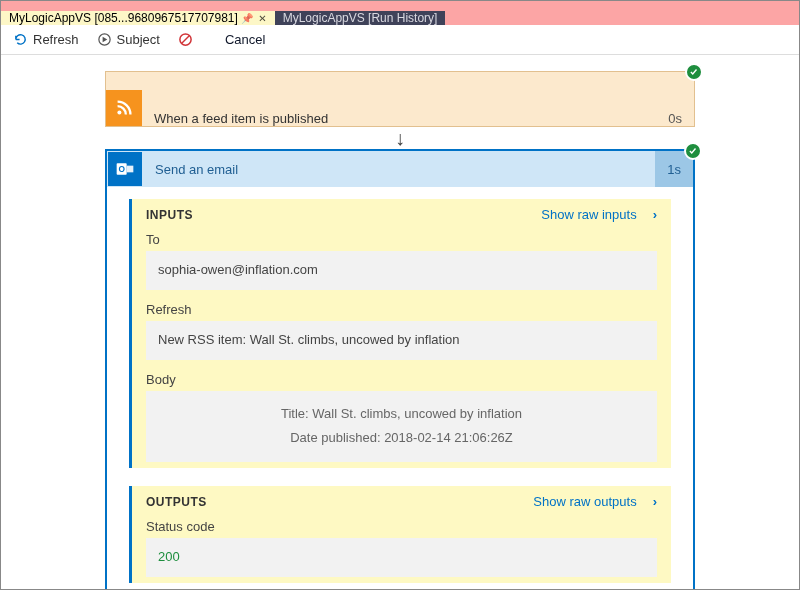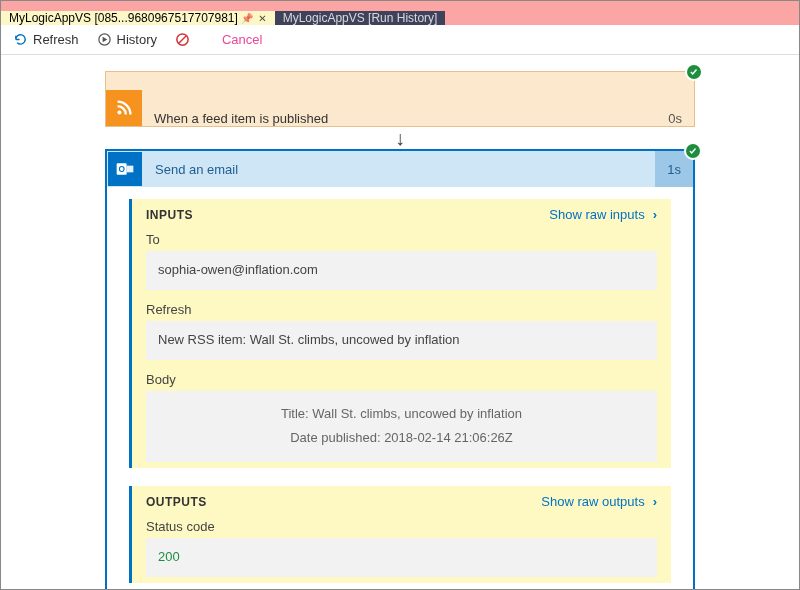"History" span { text: History -> Subject }
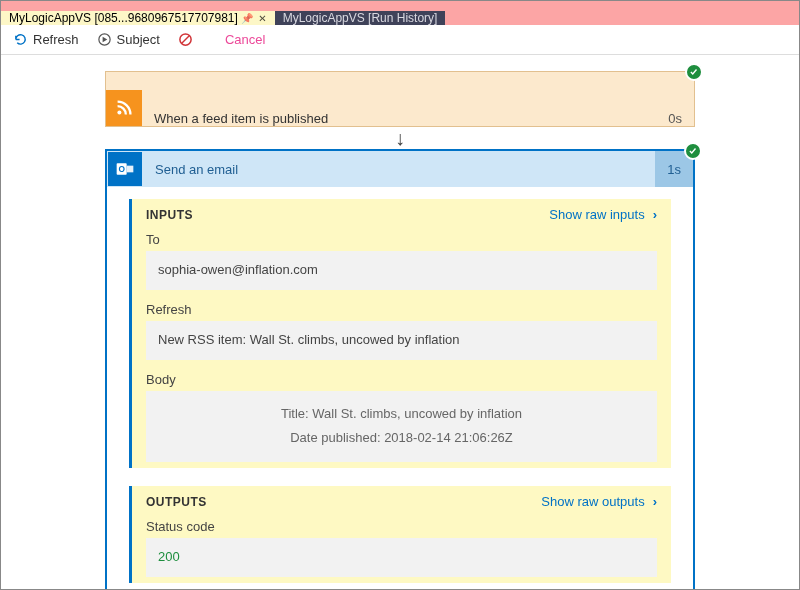"Cancel" .toolbar-btn.disabled { color: #ec4899 -> #0f172a }
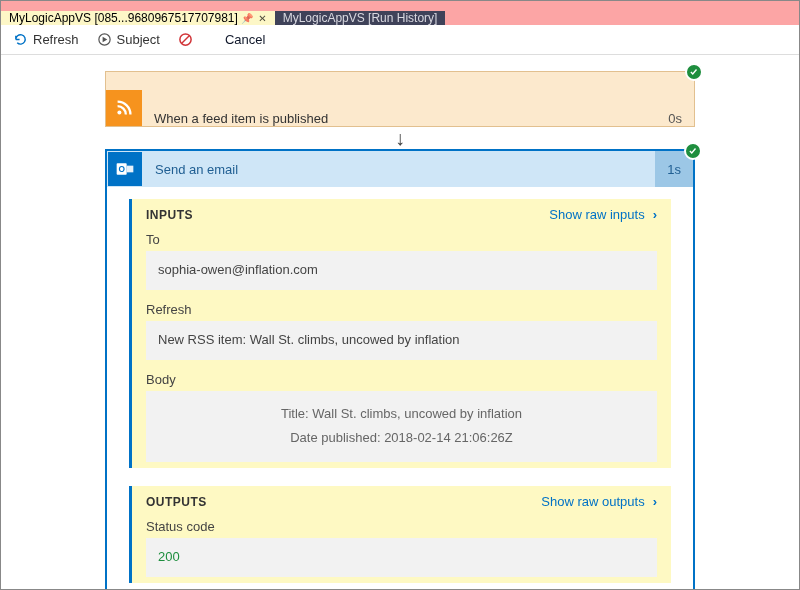"Show raw inputs" .raw-link { gap: 8px -> 16px }
